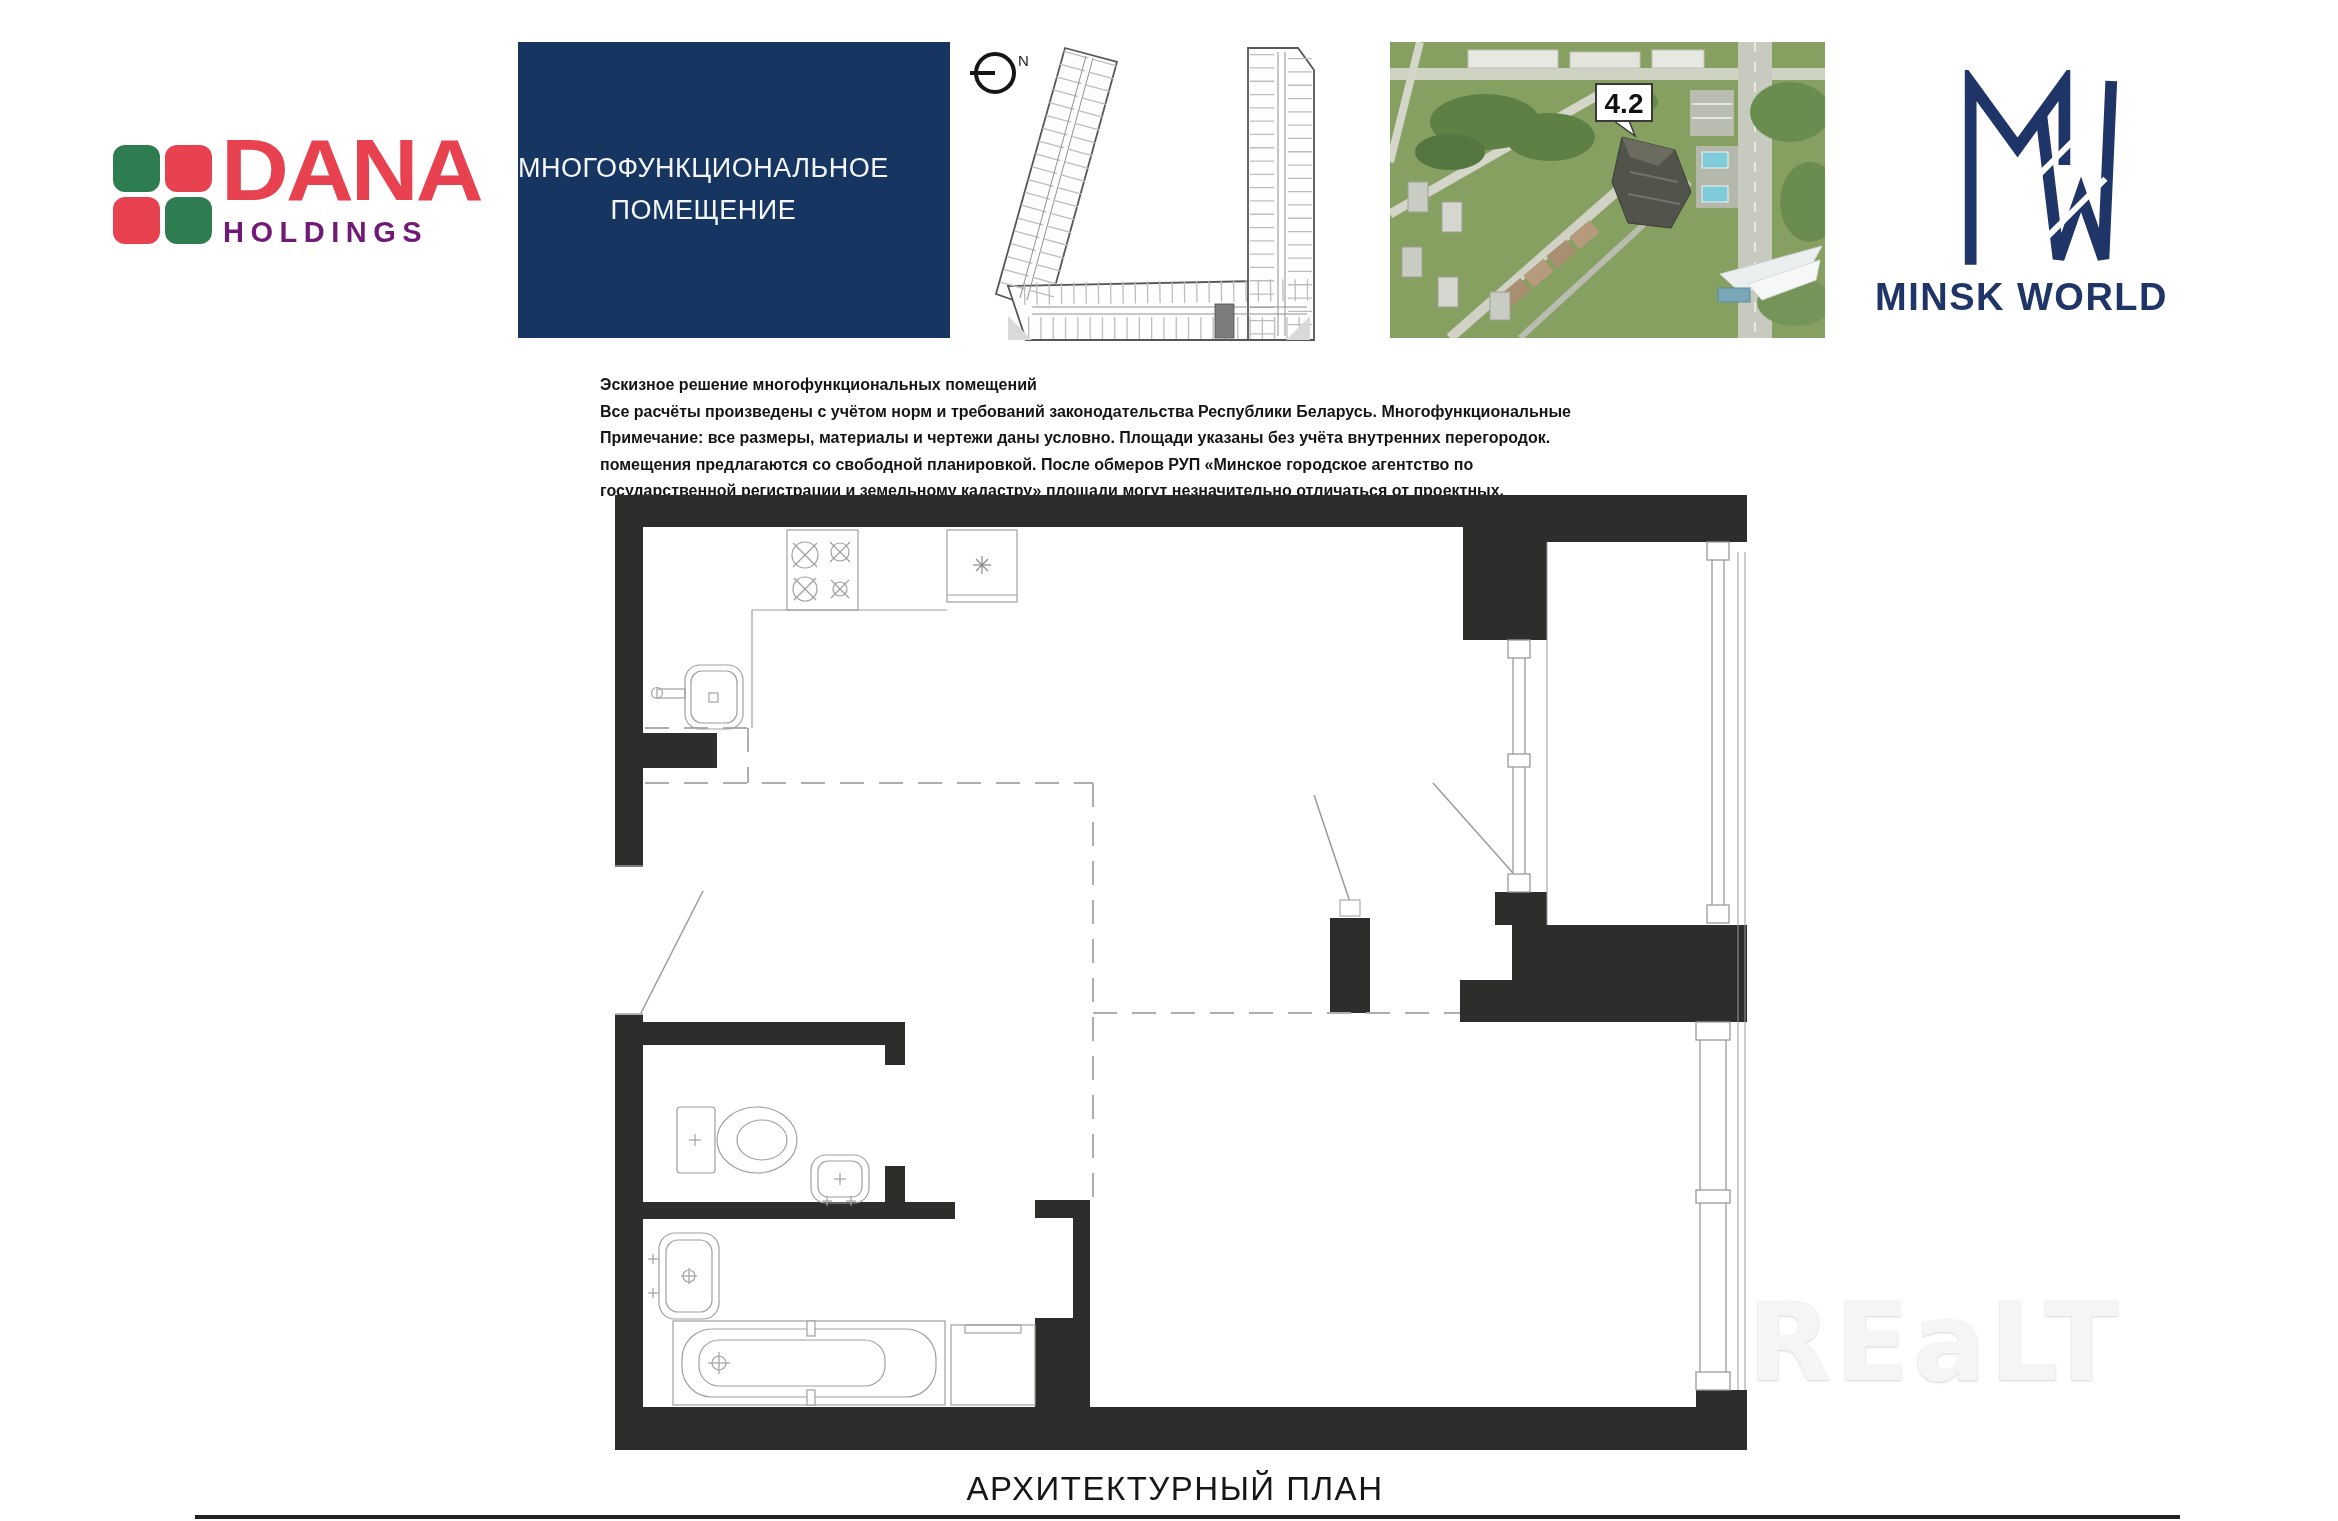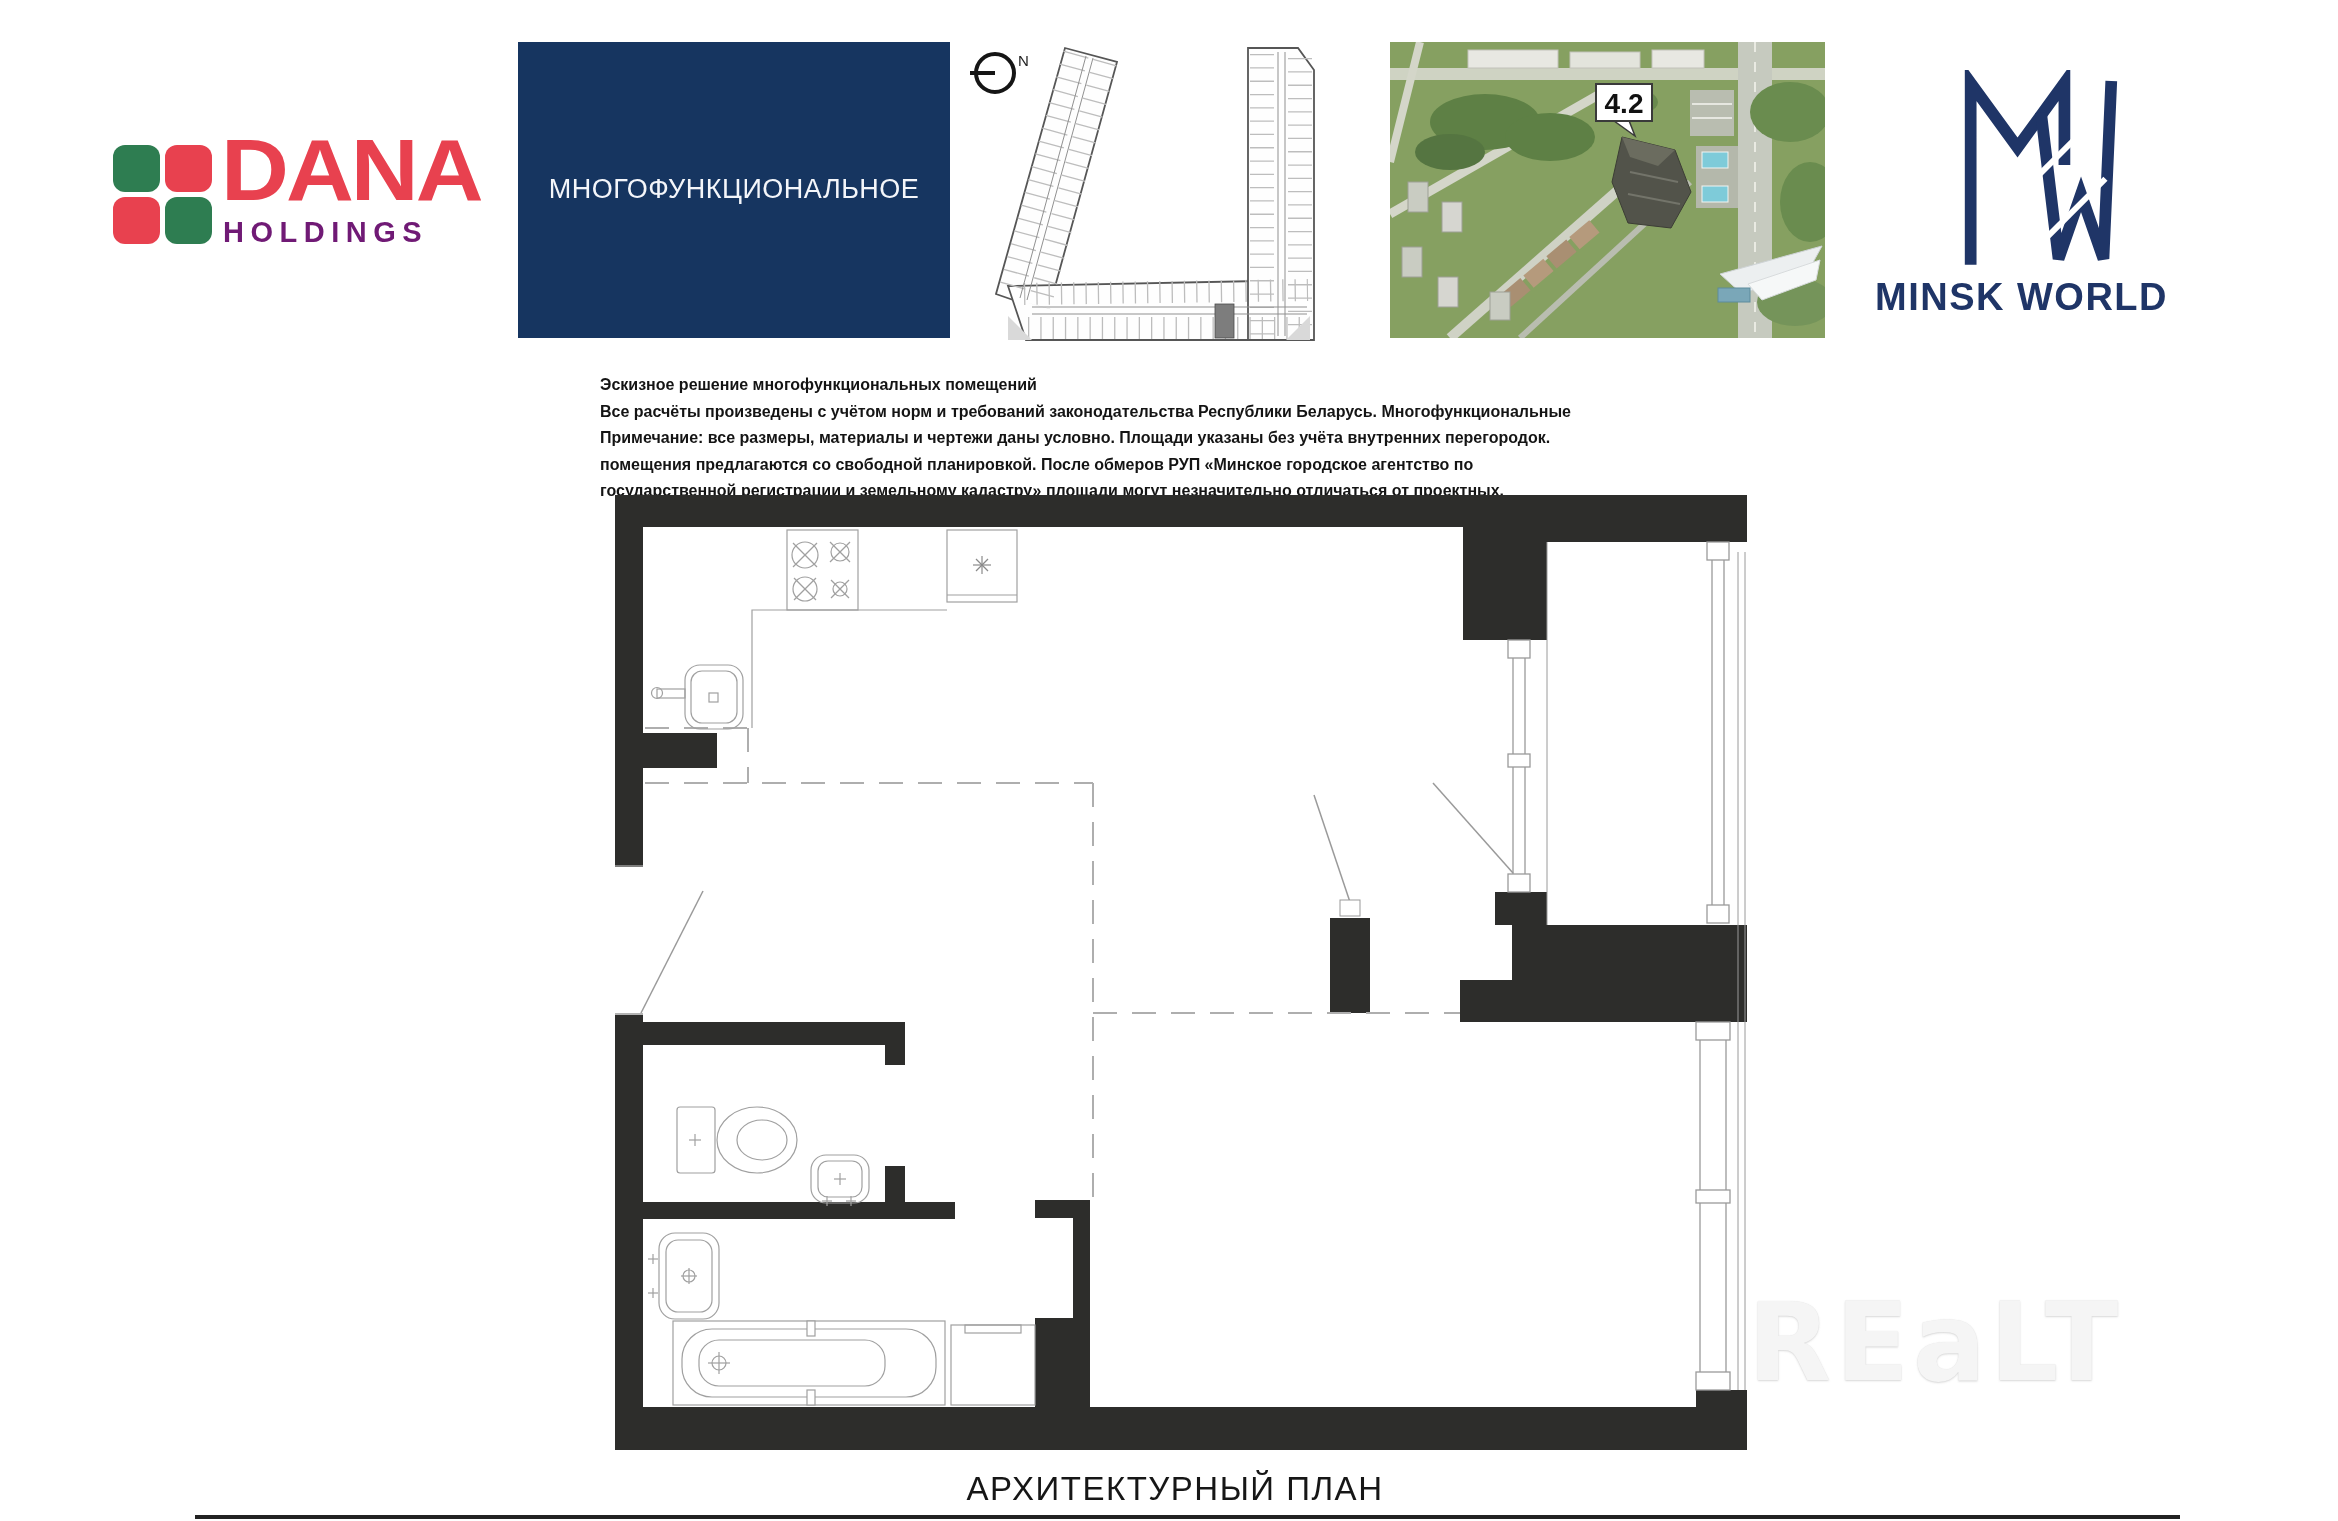"МНОГОФУНКЦИОНАЛЬНОЕ" .banner { justify-content: center -> none }
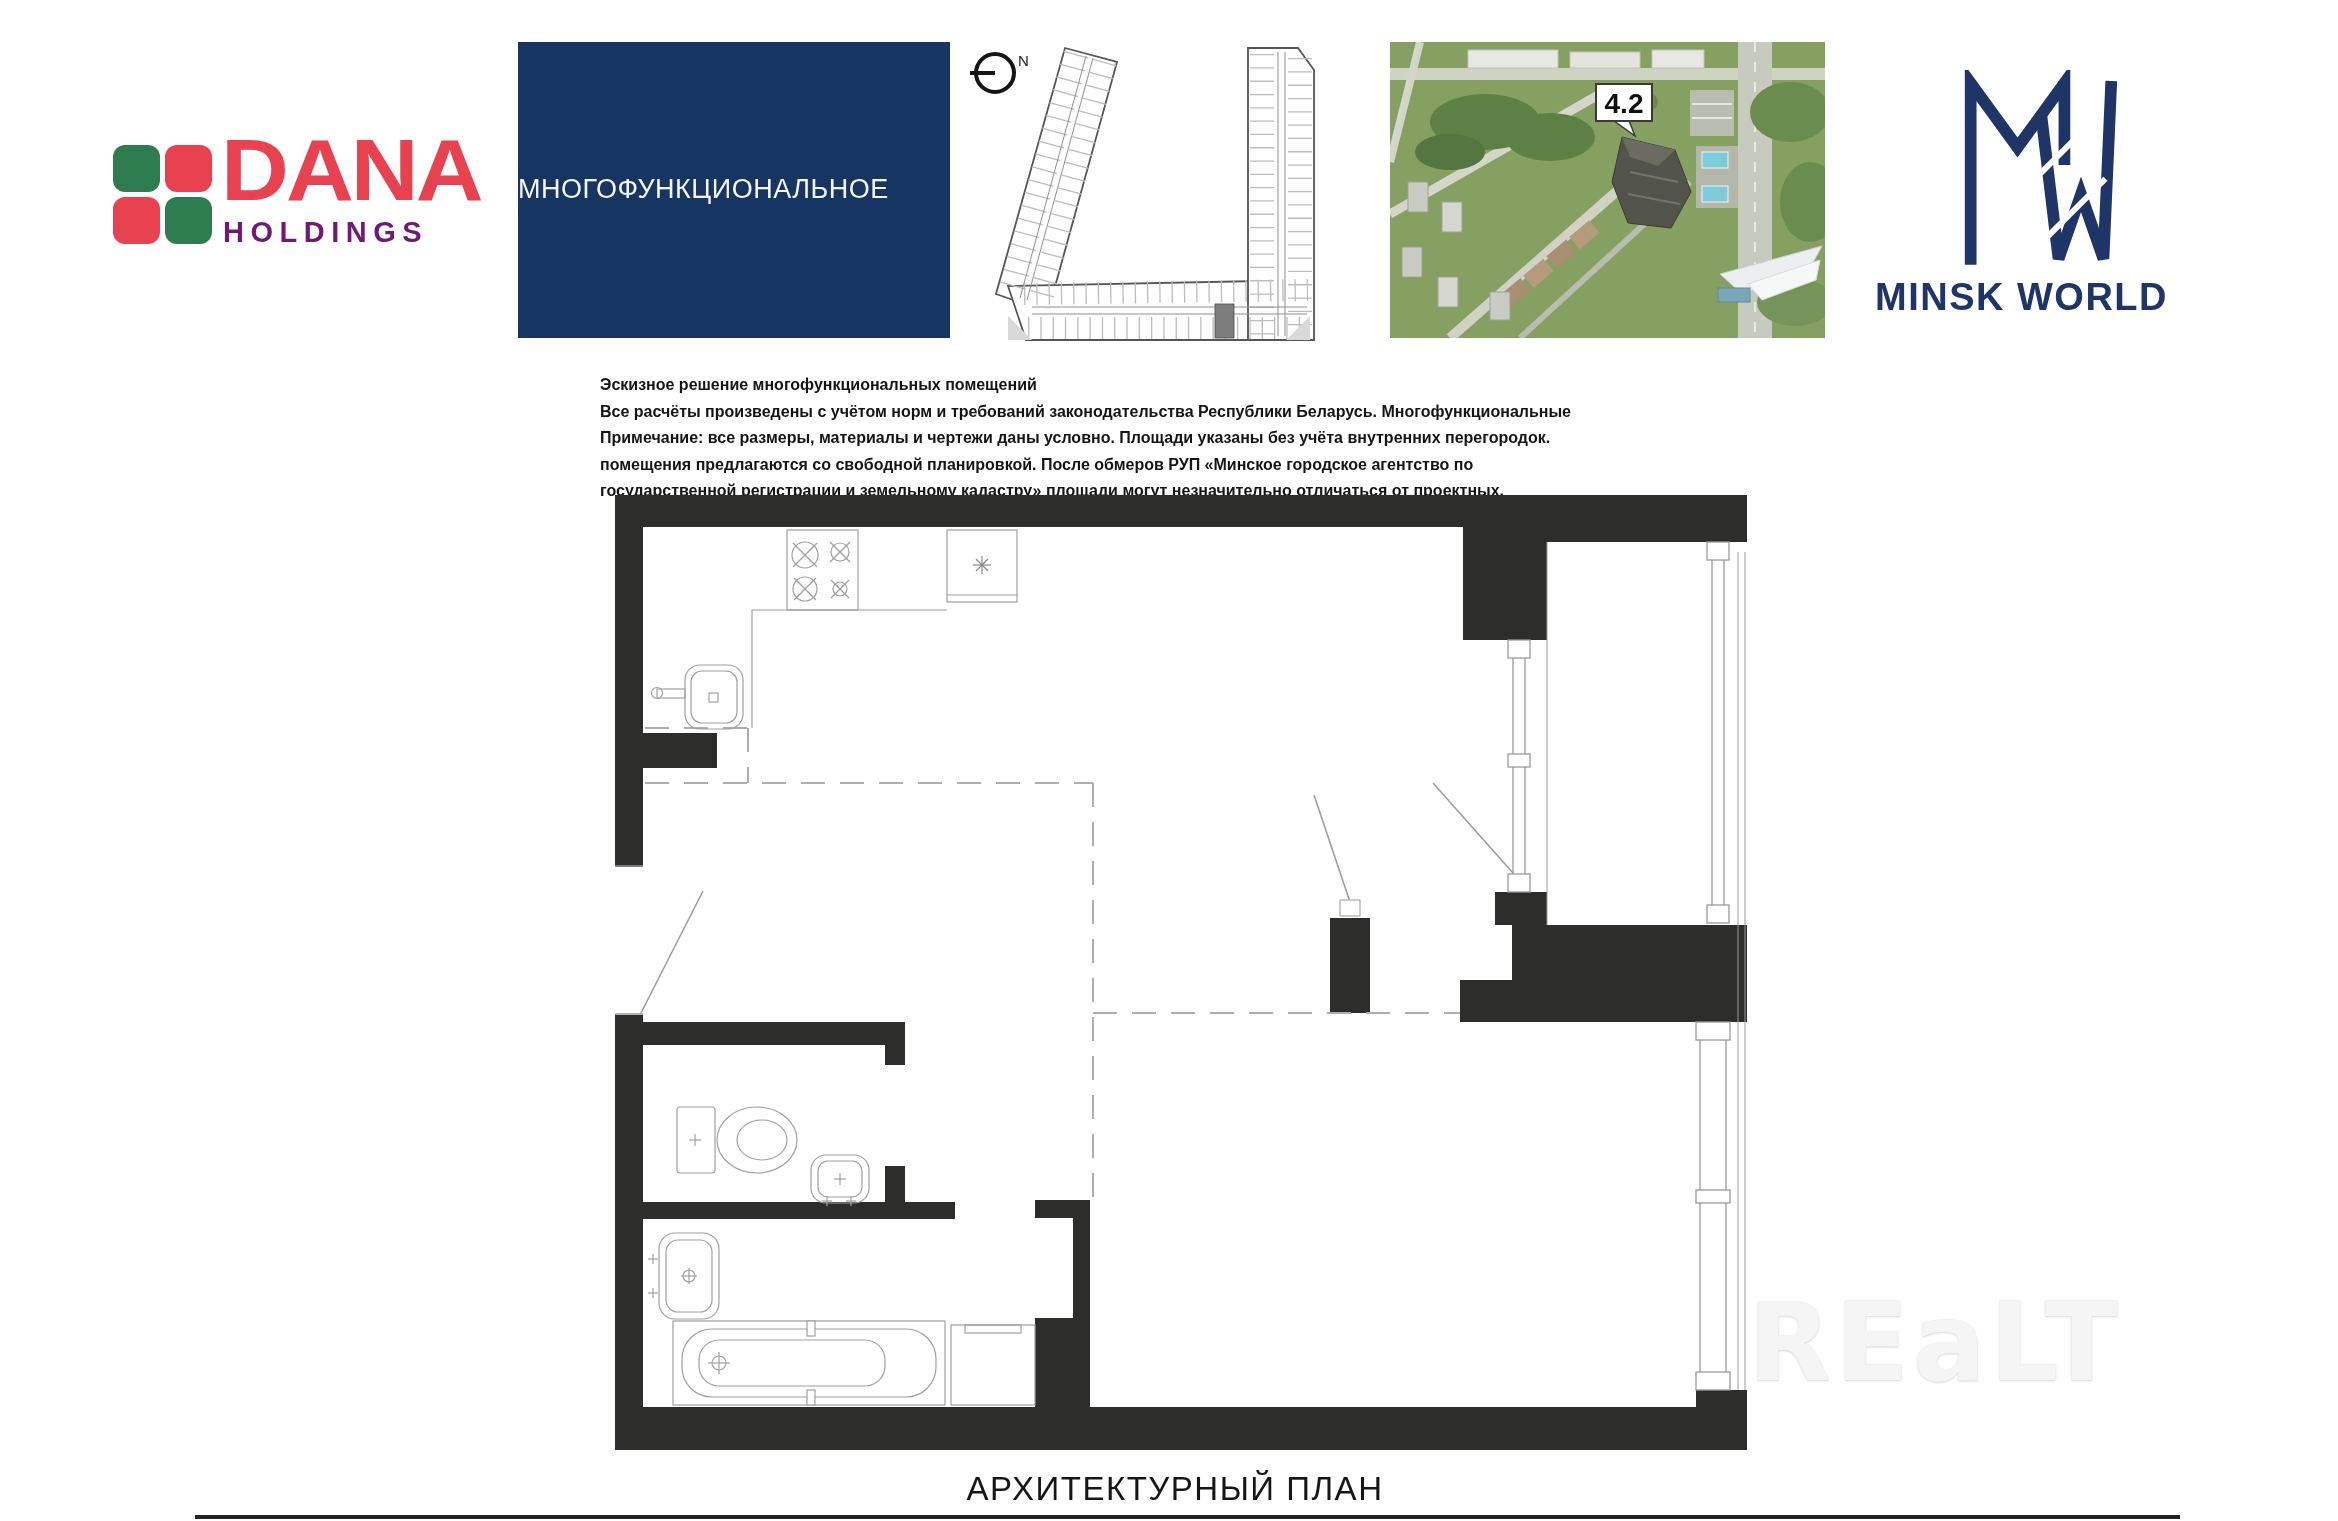"ПОМЕЩЕНИЕ" div { html: none -> <div>ПОМЕЩЕНИЕ</div> }
